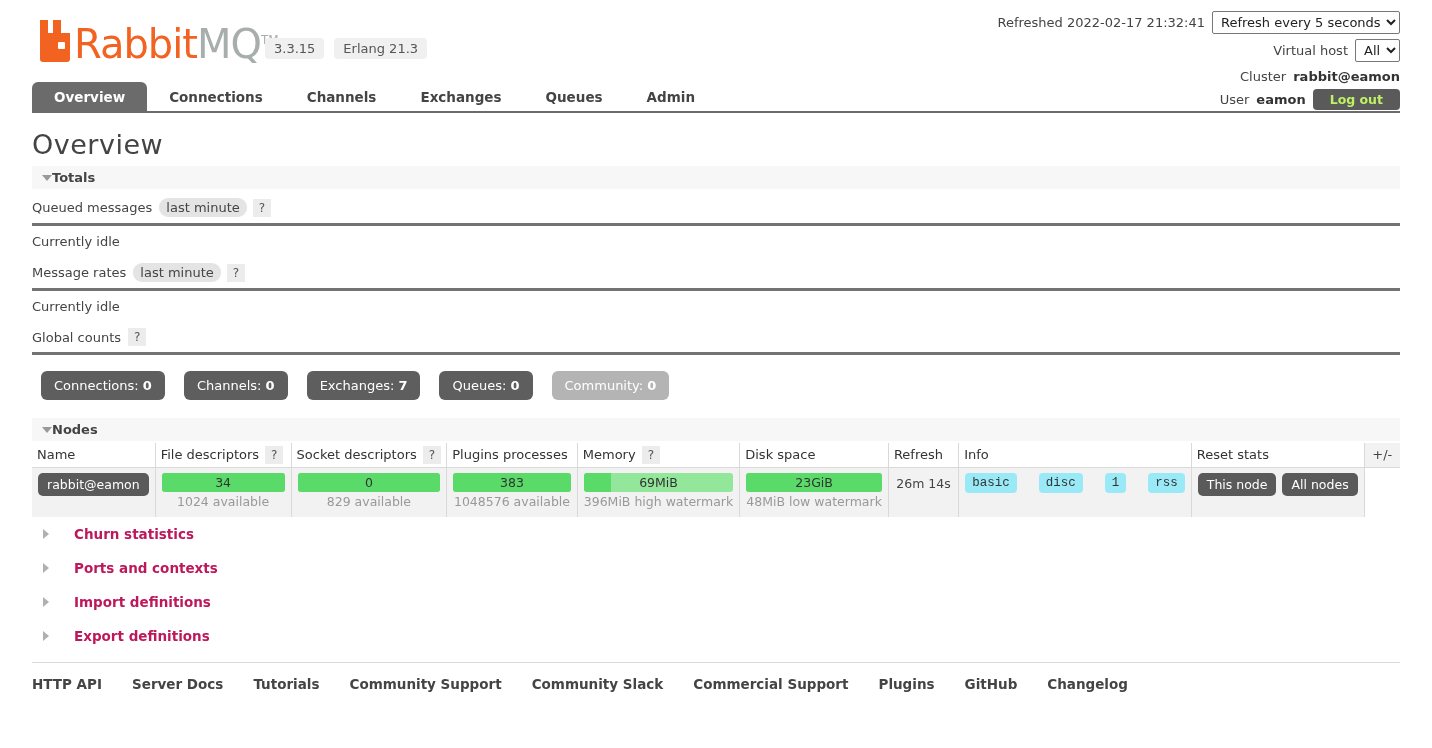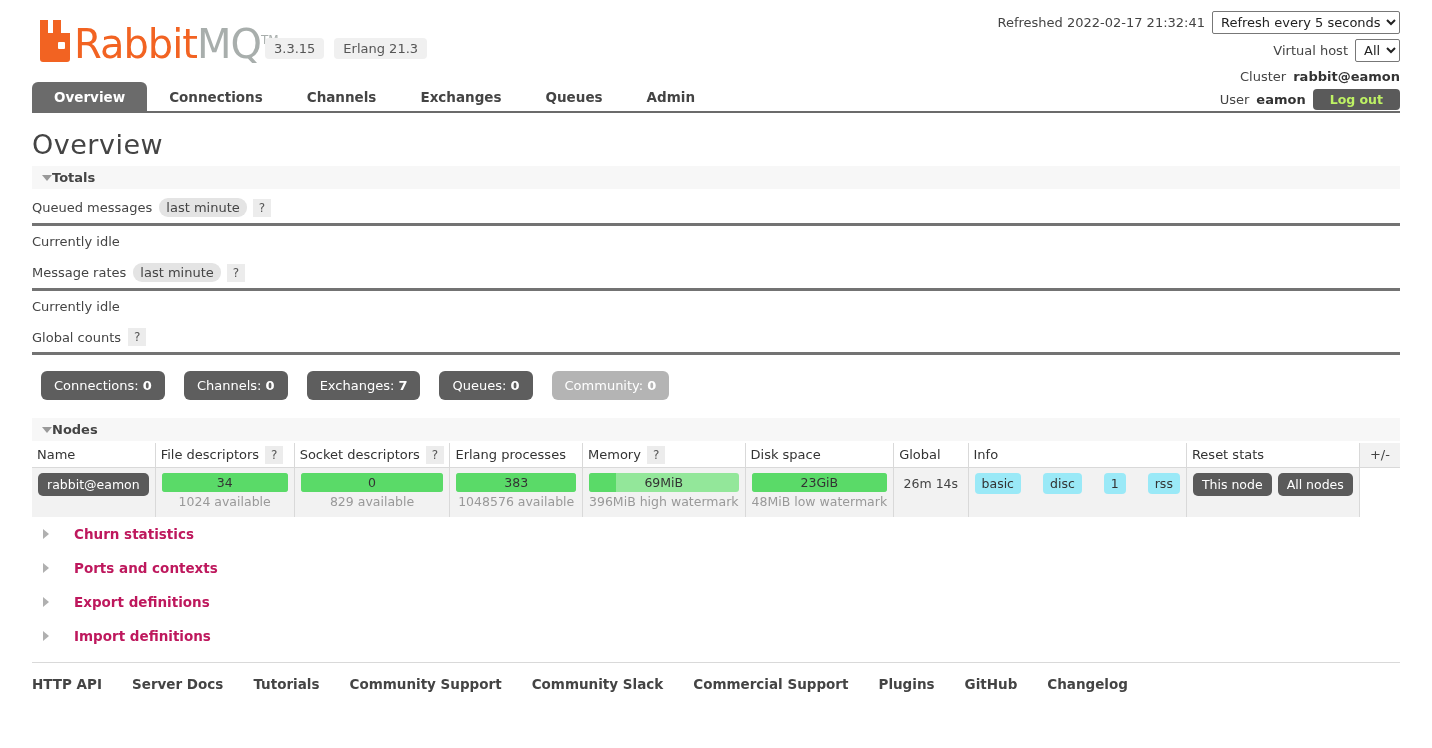"Erlang processes" th.col-ep { text: Erlang -> Plugins }
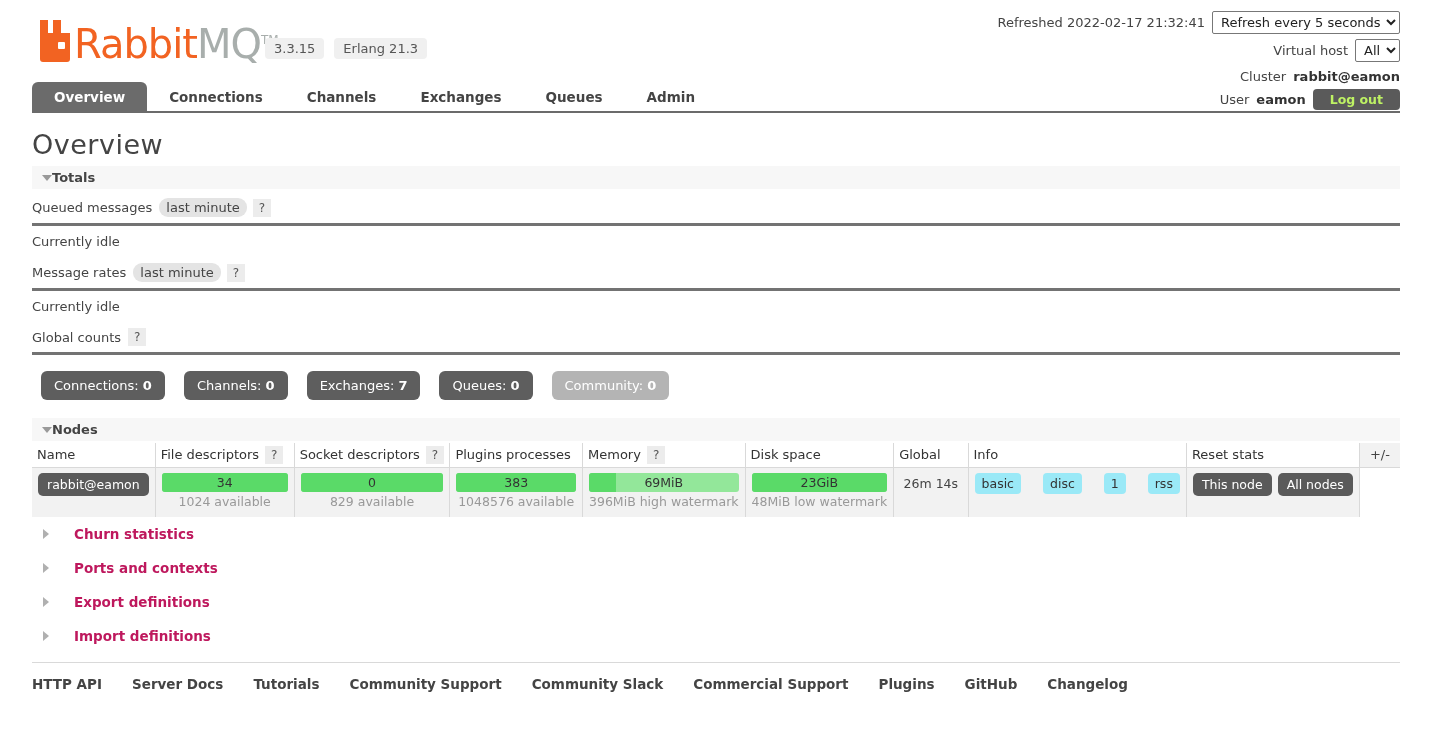"Global" th.col-up { text: Global -> Refresh }
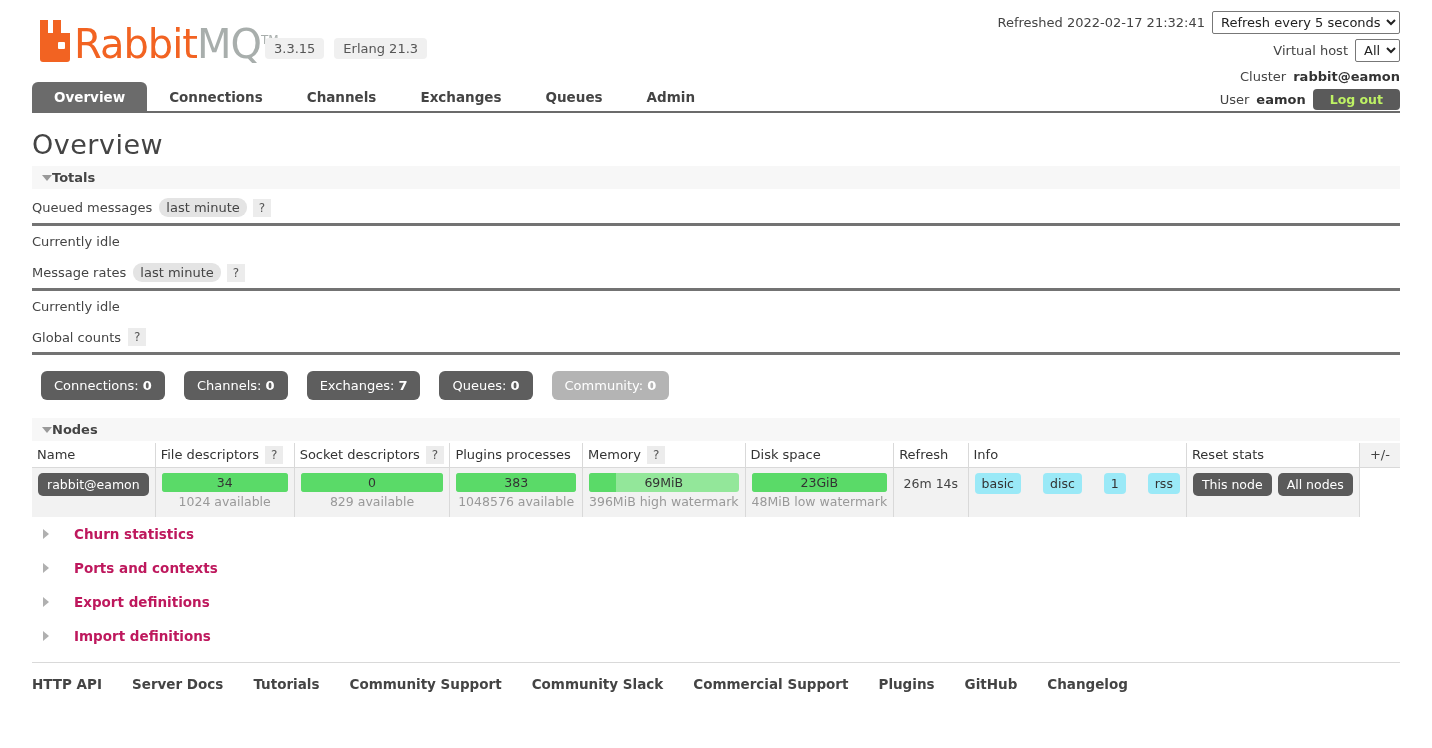"basic" .info-badges { font-family: none -> Liberation Mono, monospace }
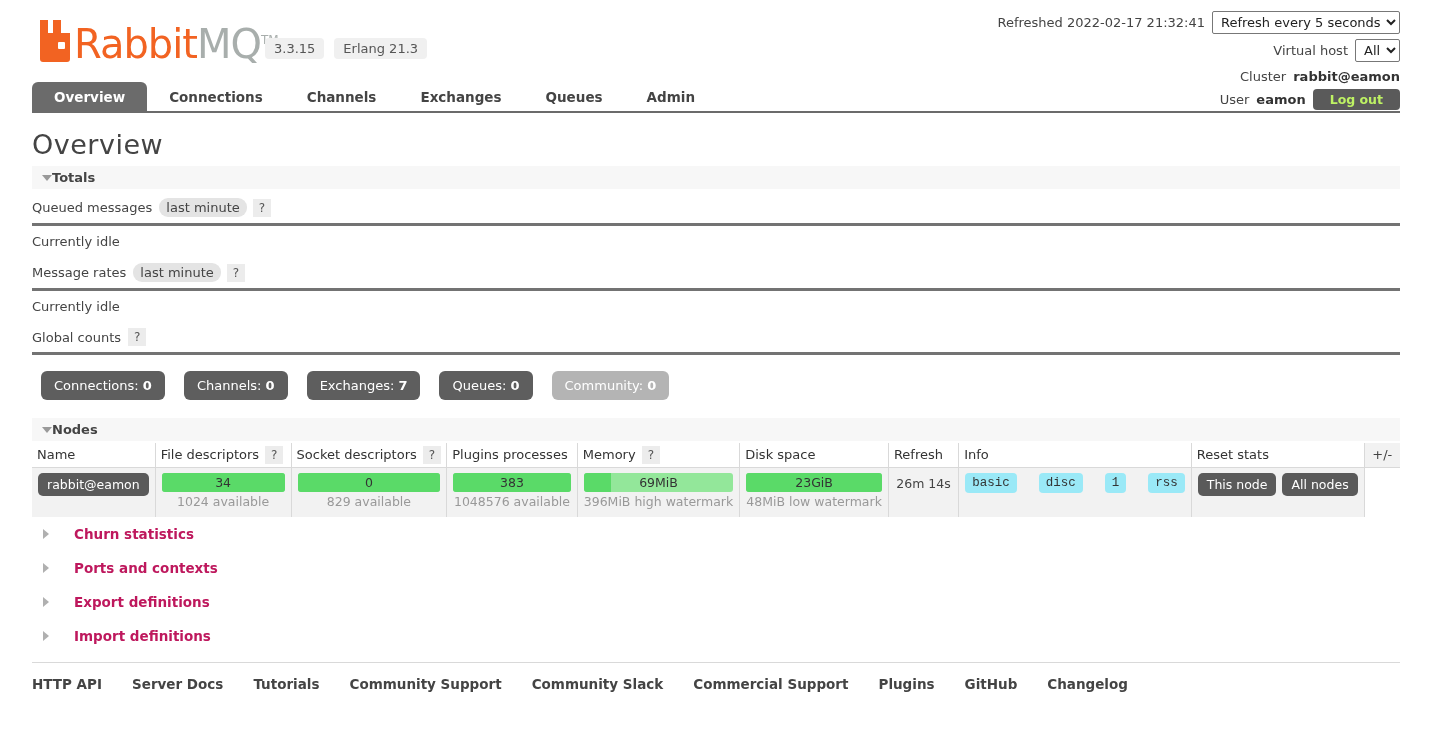"Export definitions" div.collapsed-sec { order: before "Import definitions" -> after "Import definitions" }
